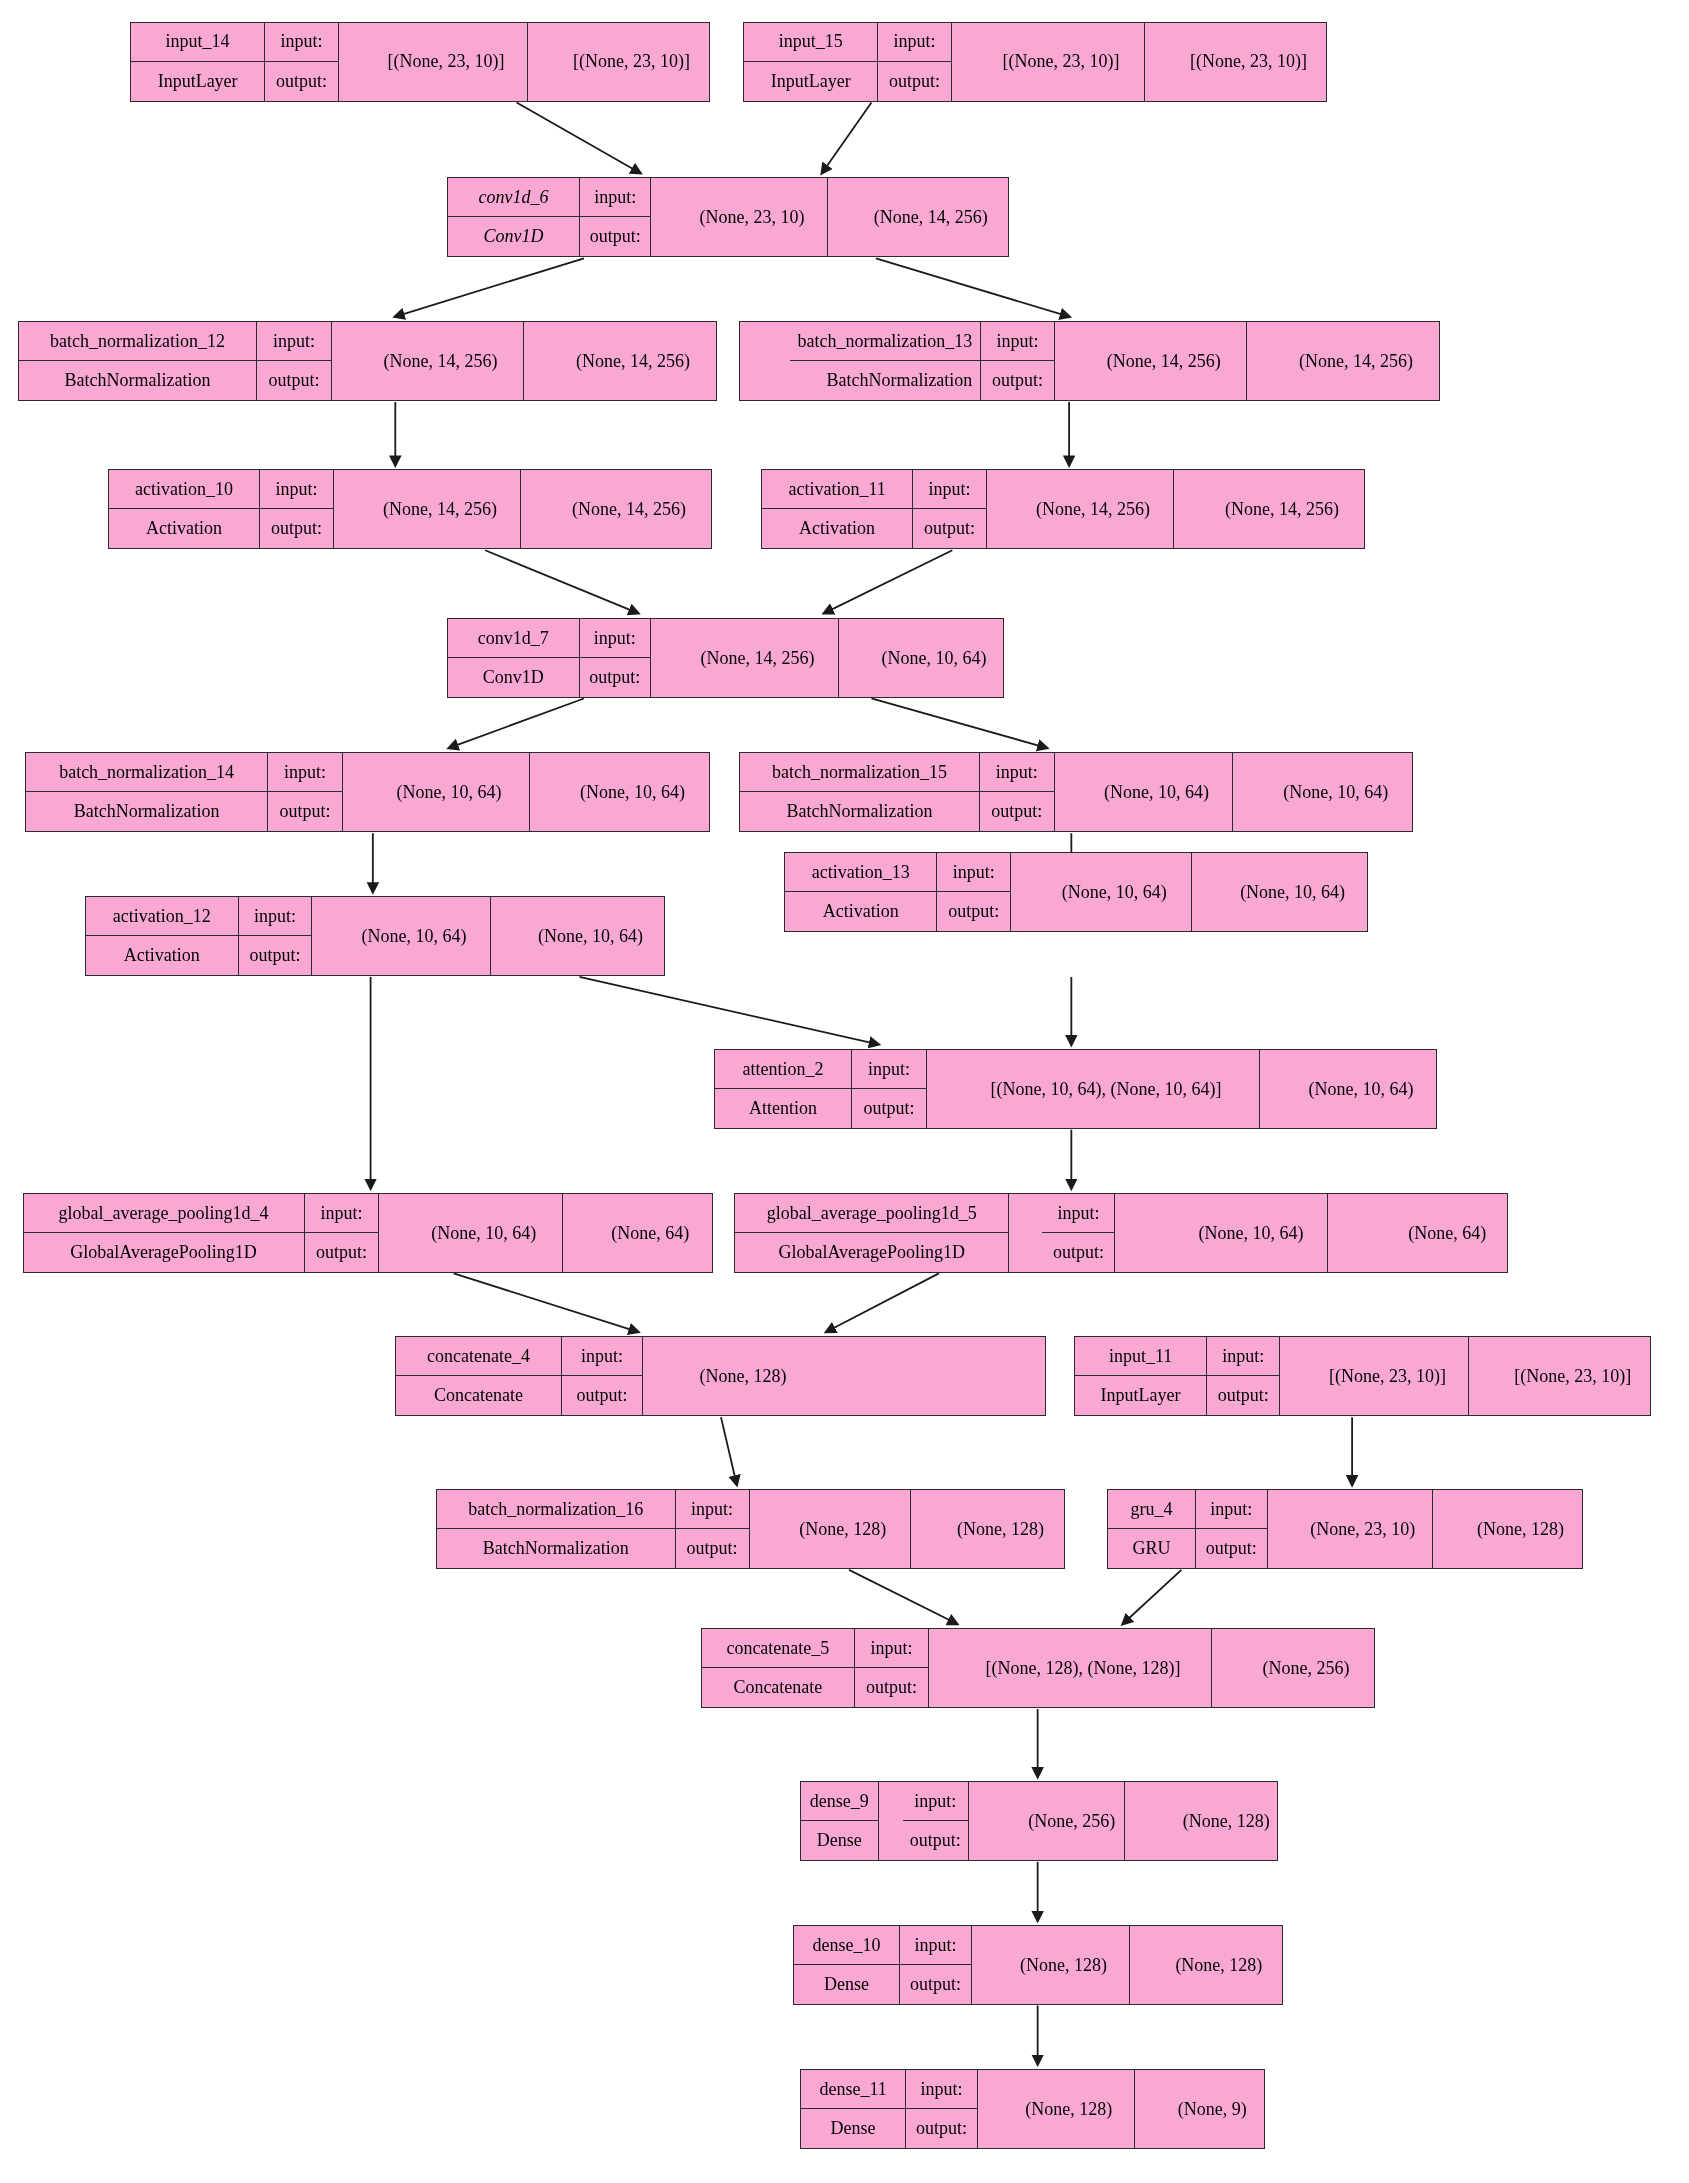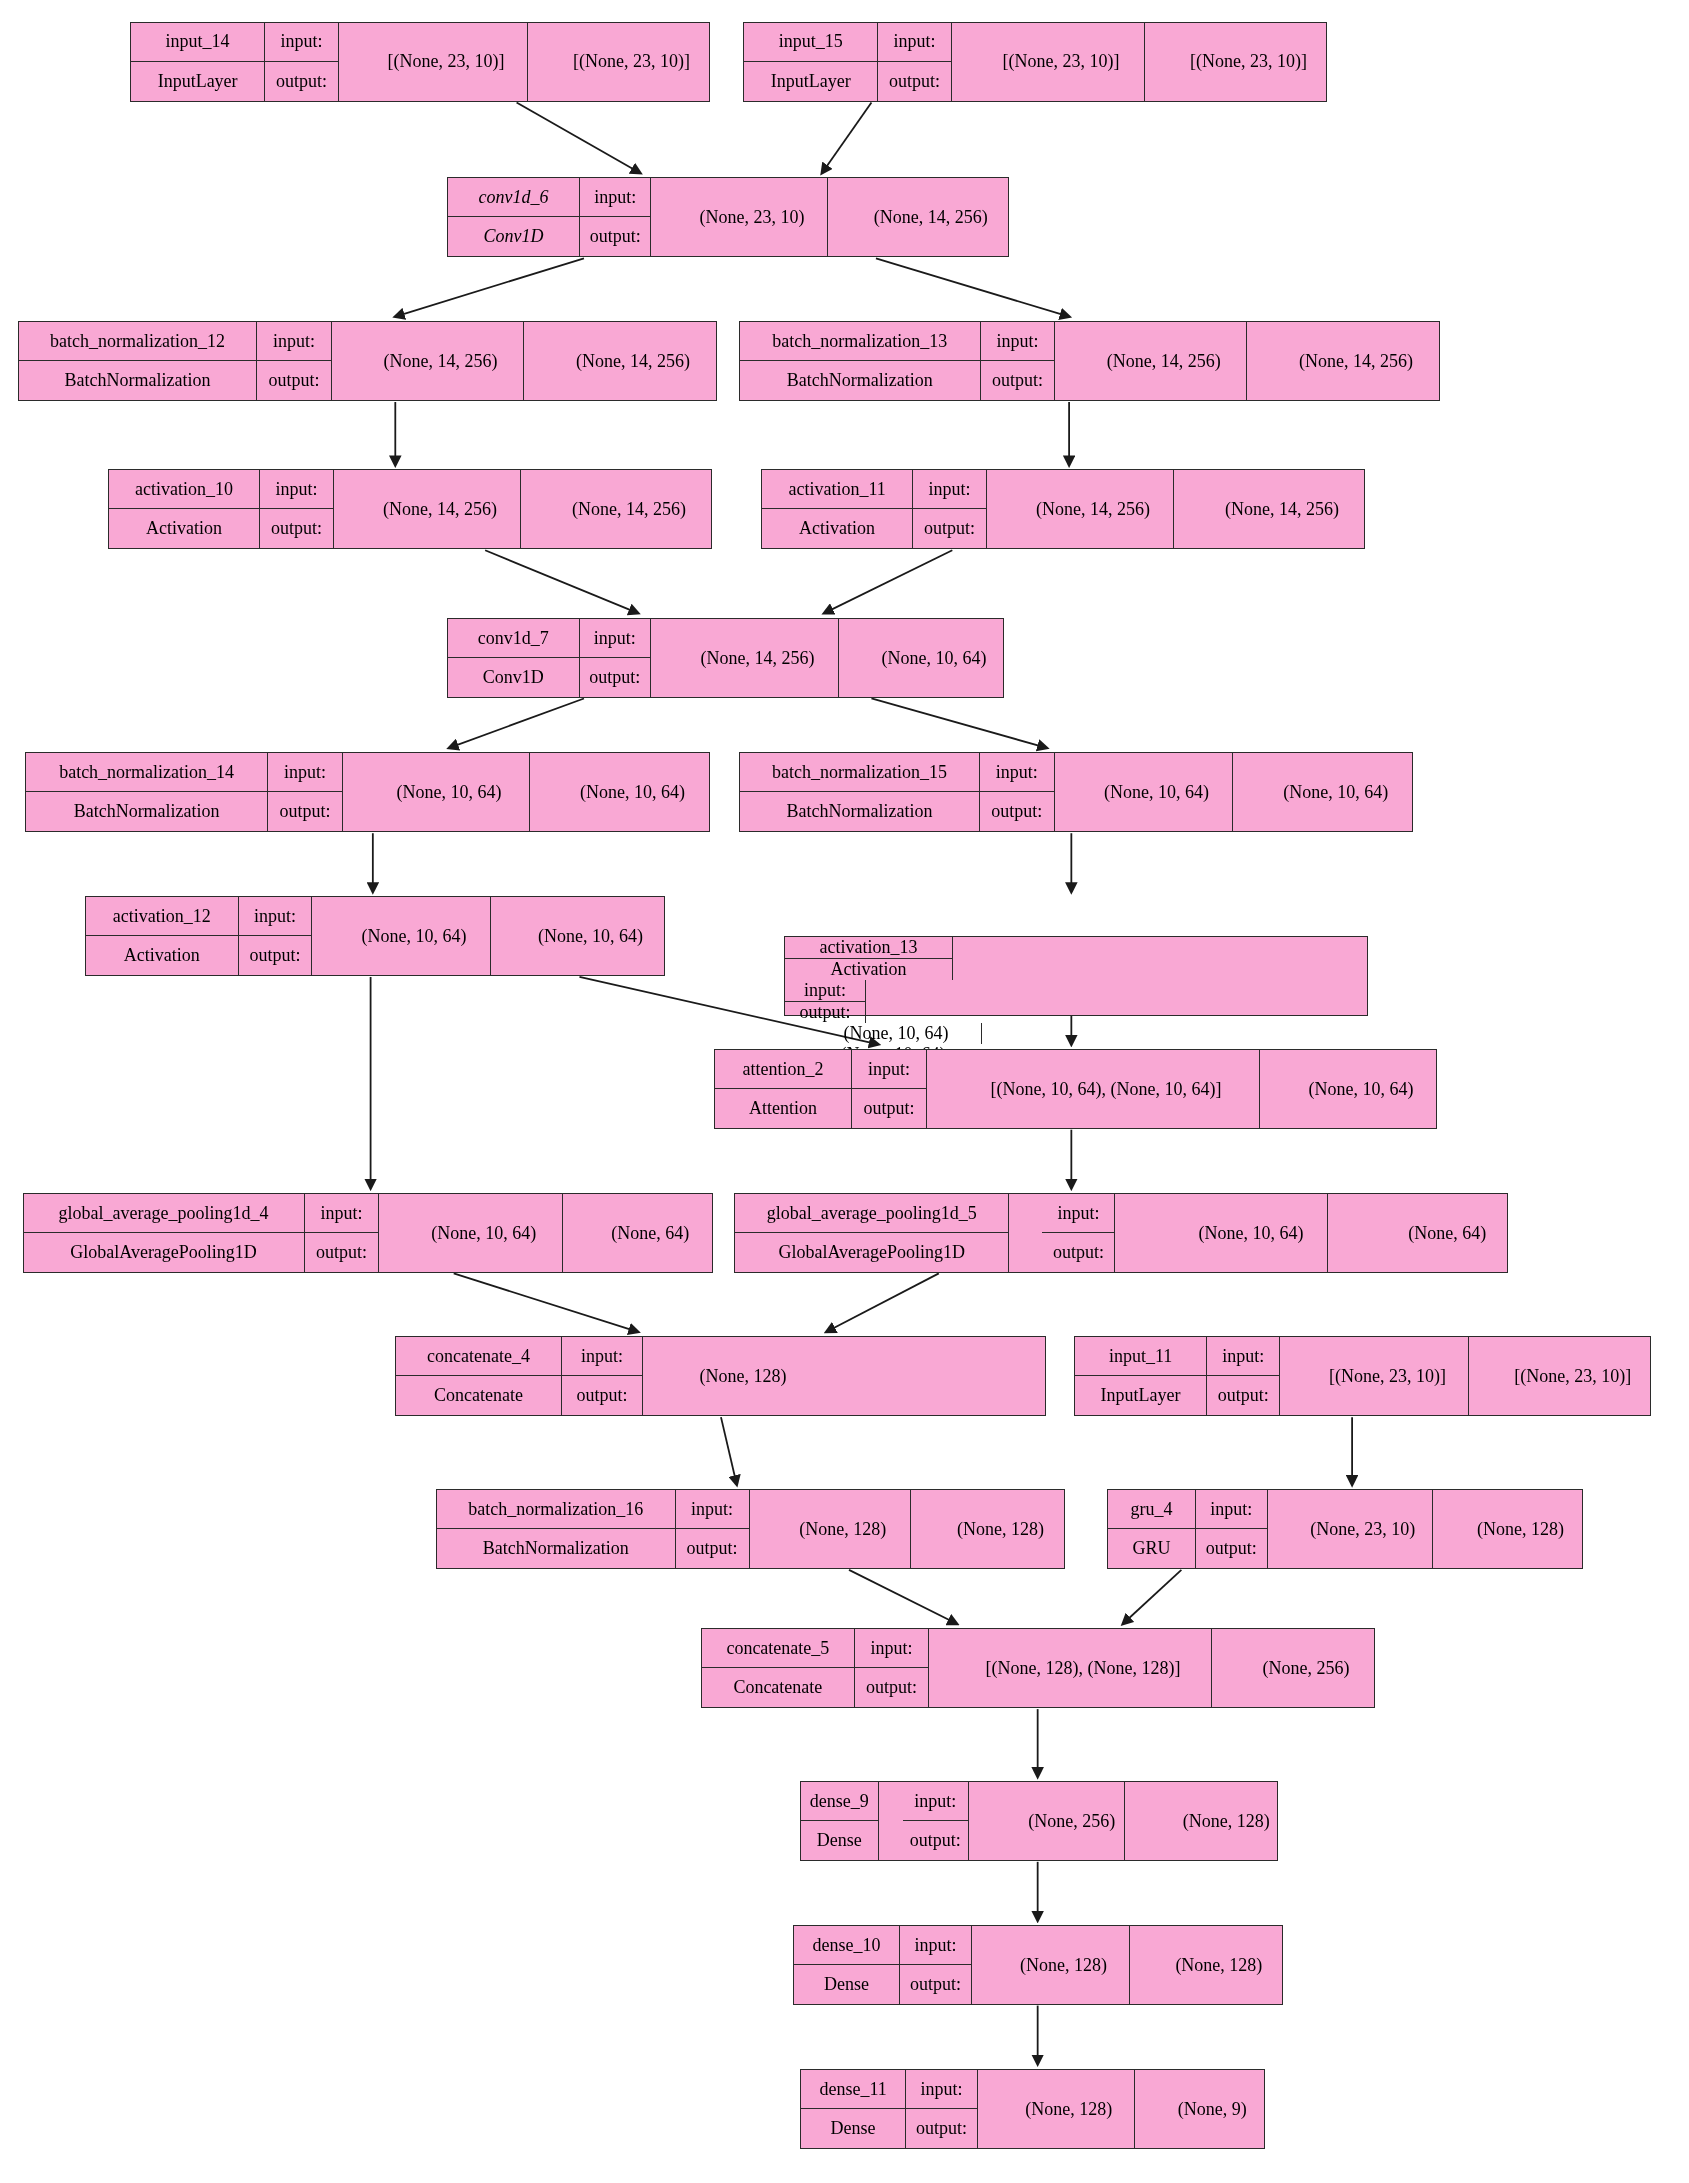"batch_normalization_13" div.col-name { align-items: none -> flex-end }
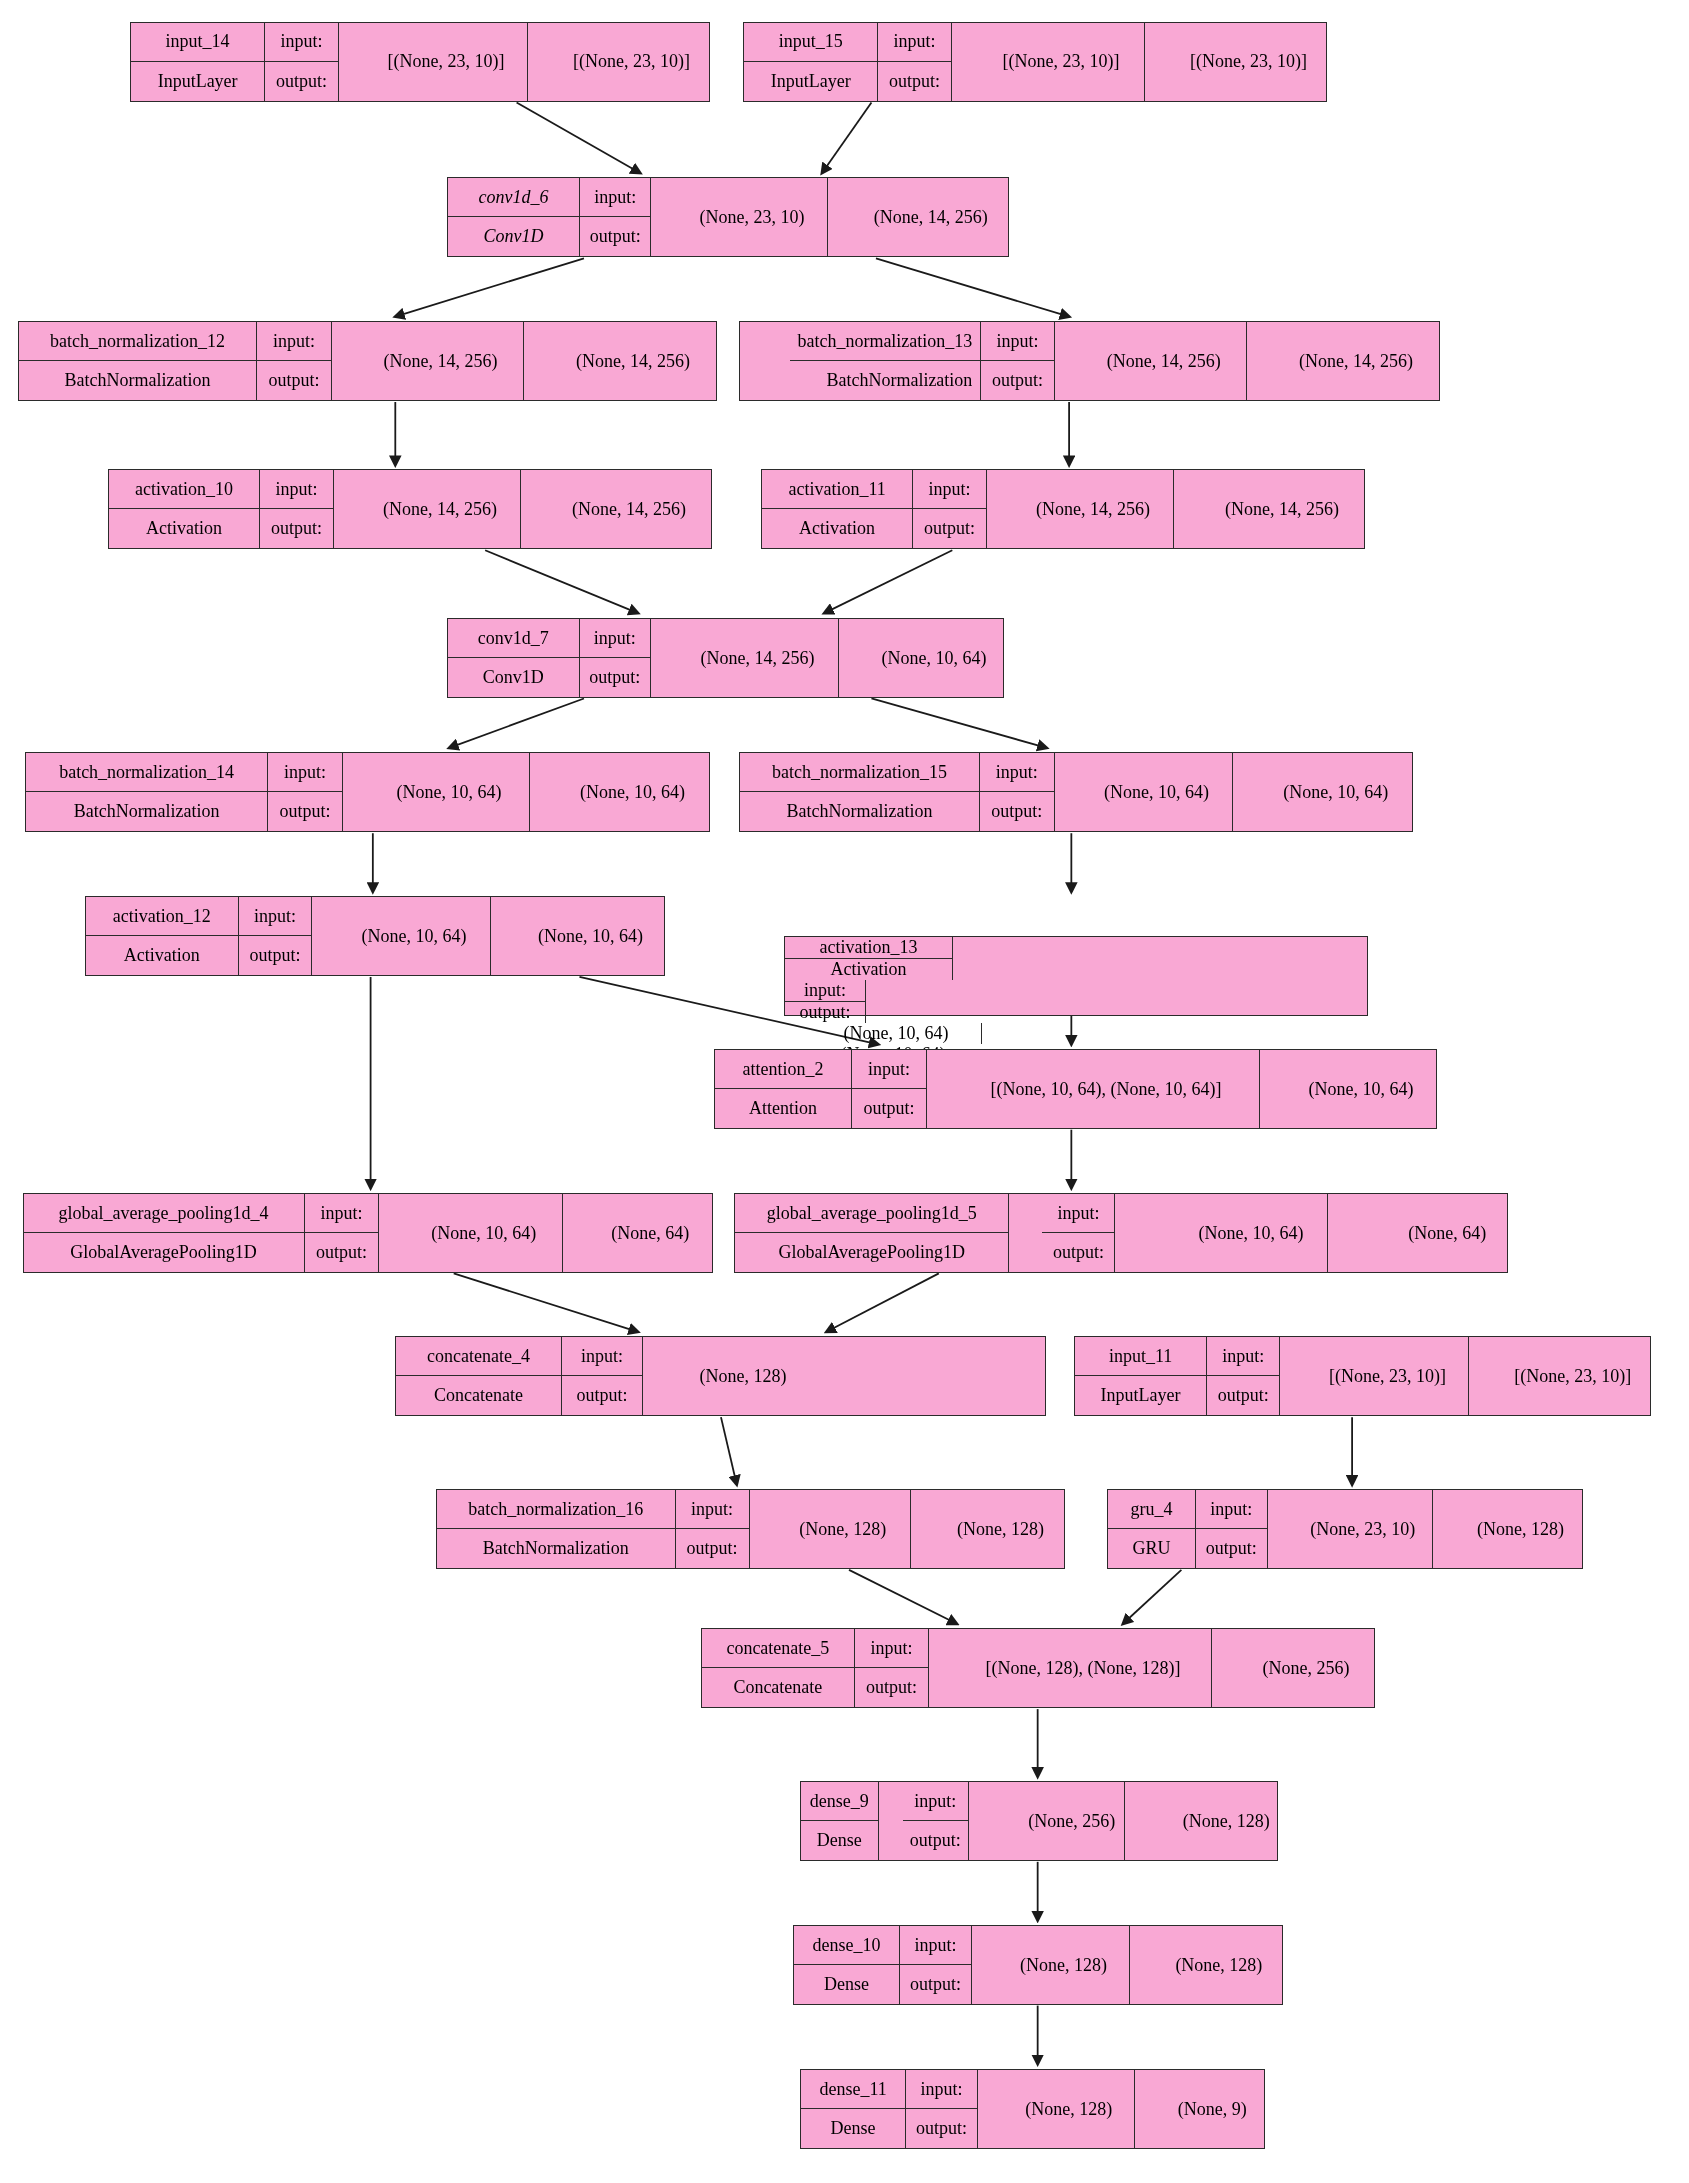"activation_13" div.node { flex-direction: column -> none; top: 936px -> 852px }
